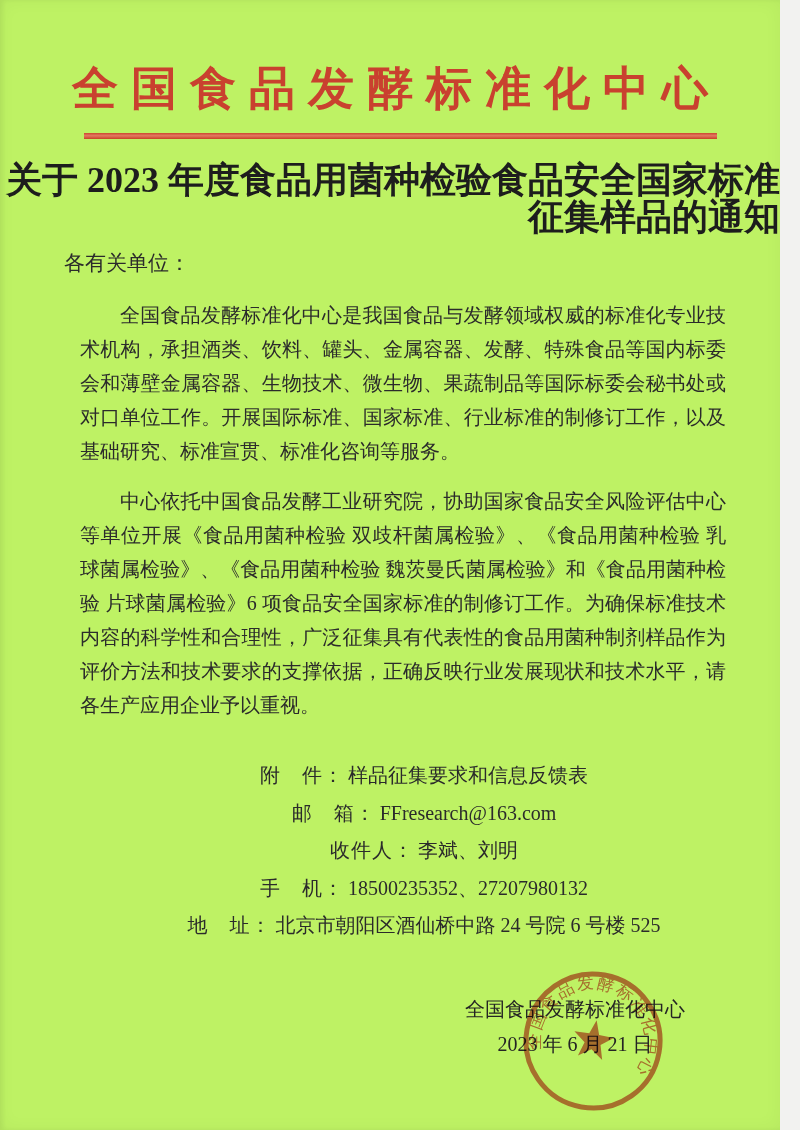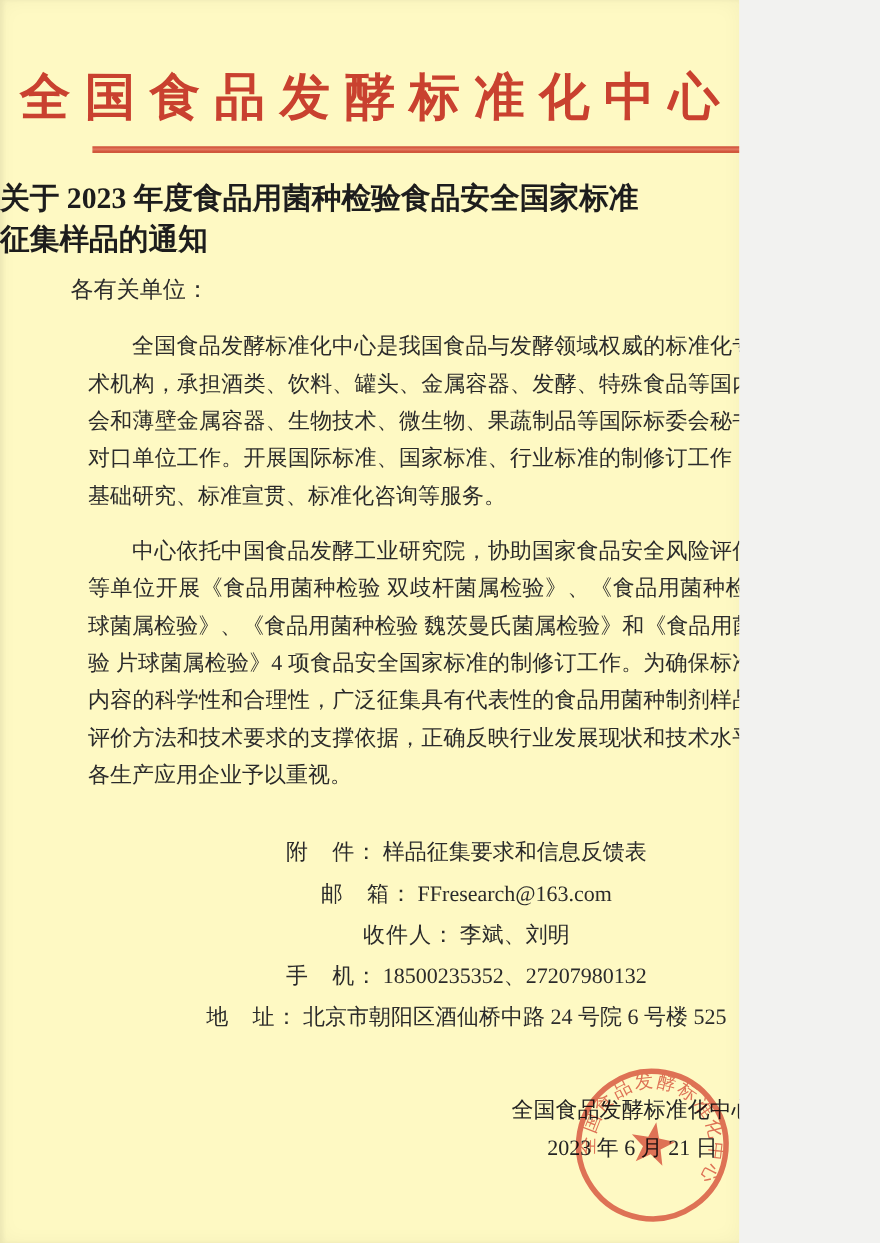"全国食品发酵标准化中心" .page { background: #fef9c3 -> #bef264; width: 672px -> 780px }
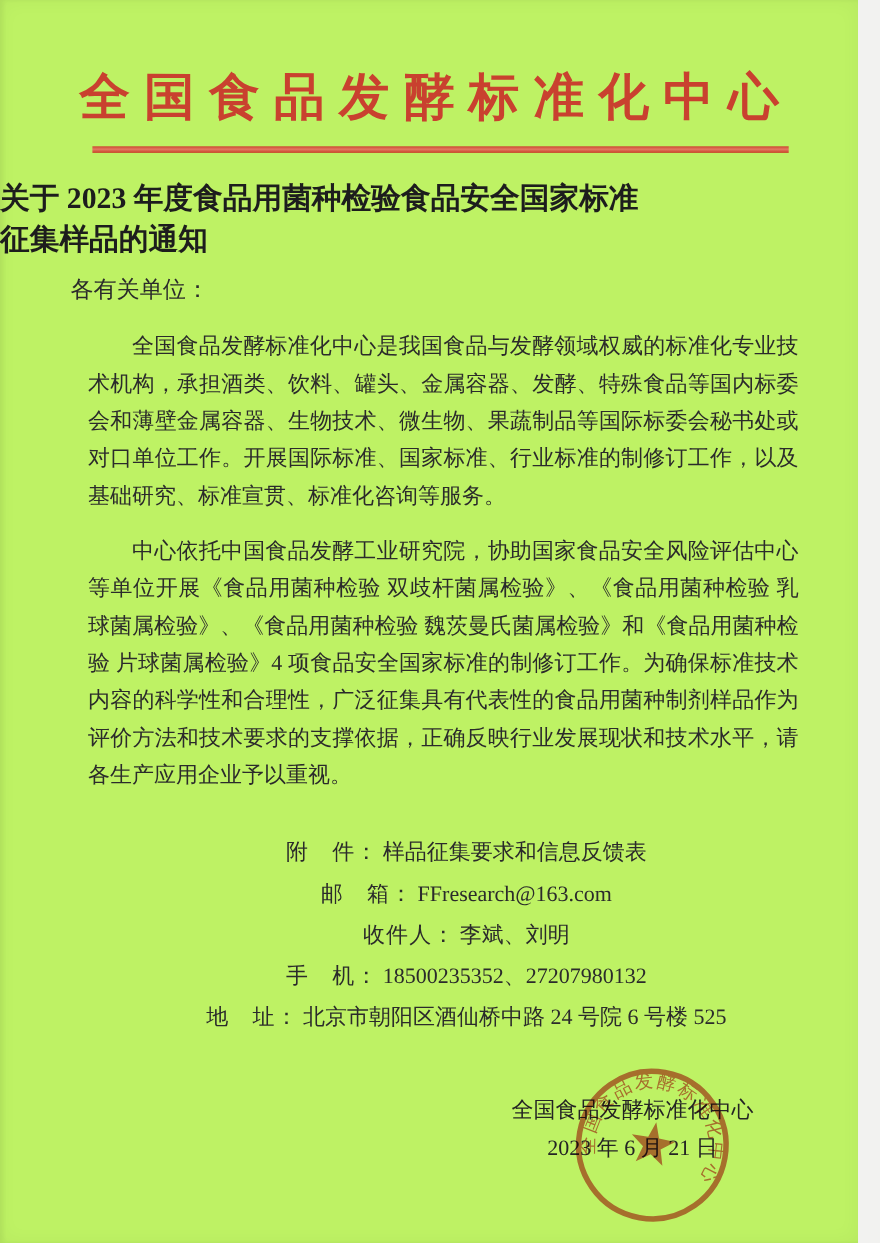"关于 2023 年度食品用菌种检验食品安全国家标准" .doc-title { font-size: 27px -> 36px; text-align: left -> right }
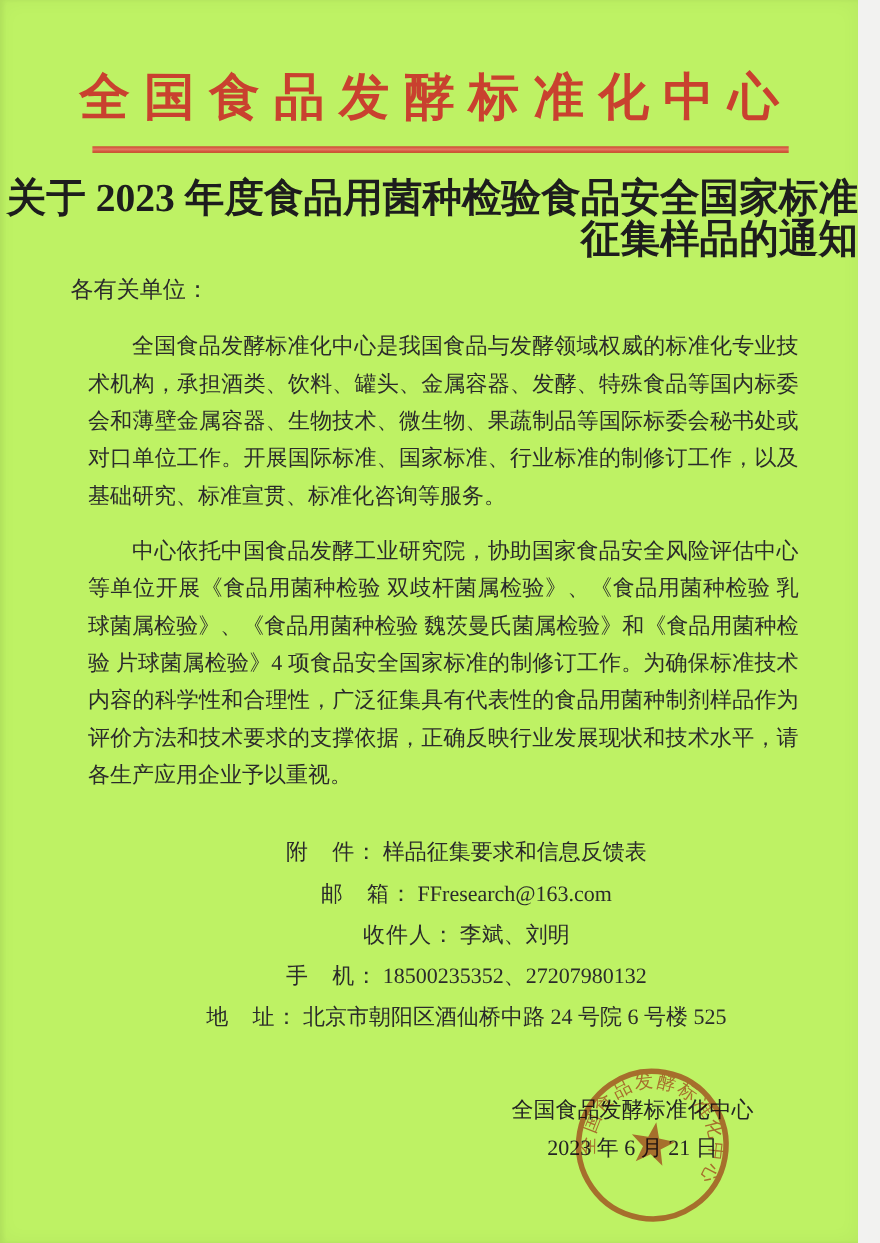"中心依托中国食品发酵工业研究院，协助国家食品安全风险评估中心等单位开展《食品用菌" p { text: 4 -> 6 }
